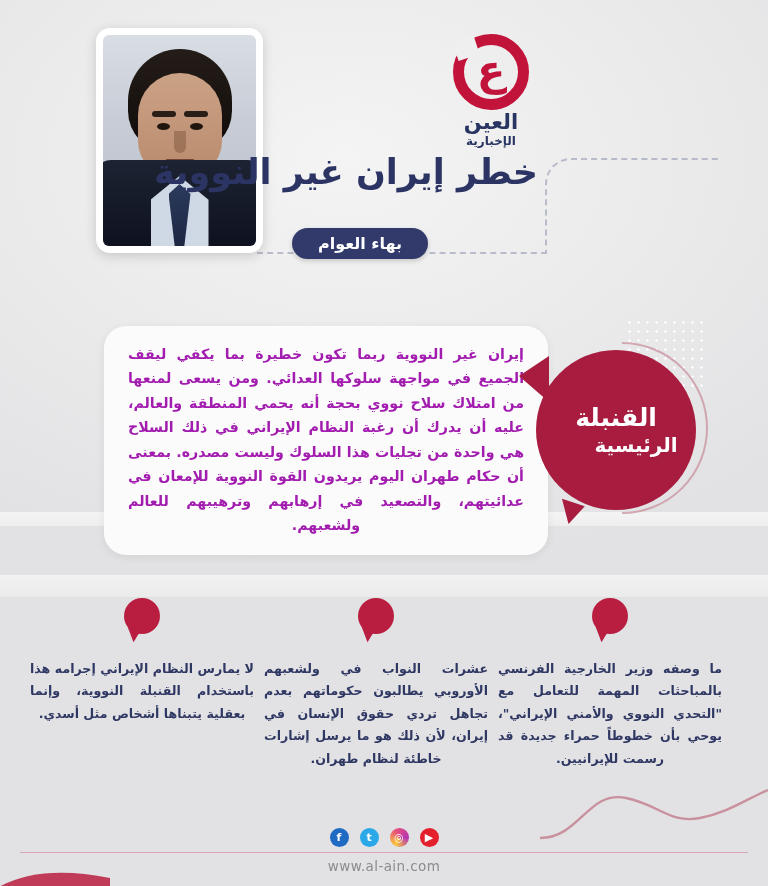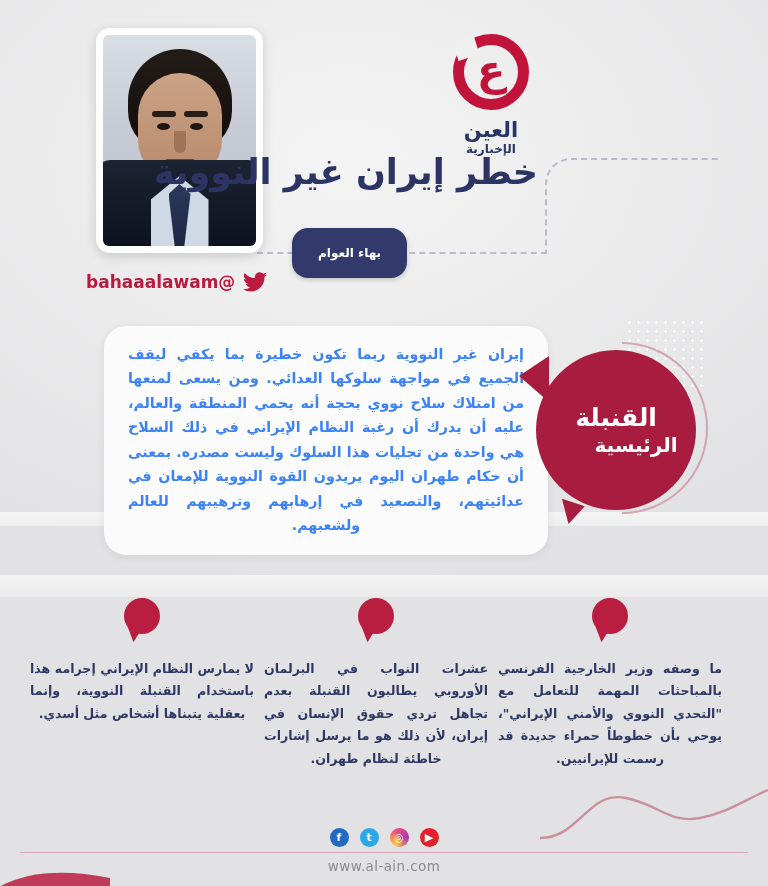"العين" .logo-word { margin-top: 8px -> 0 }
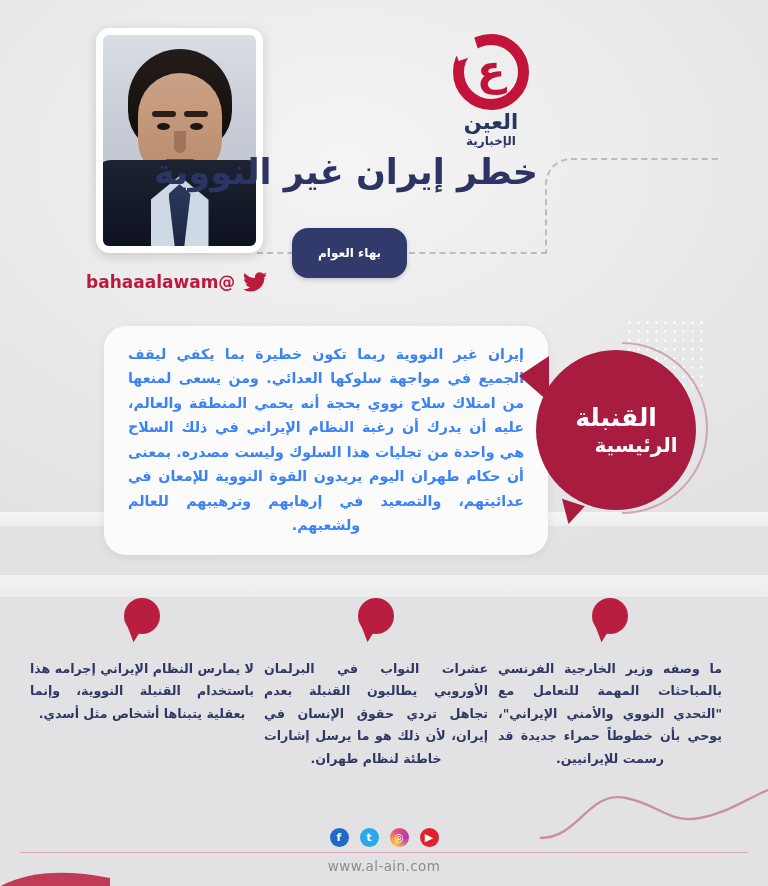"بهاء العوام" .author-badge { font-size: 12px -> 16px; padding: 18px 26px -> 6px 26px }
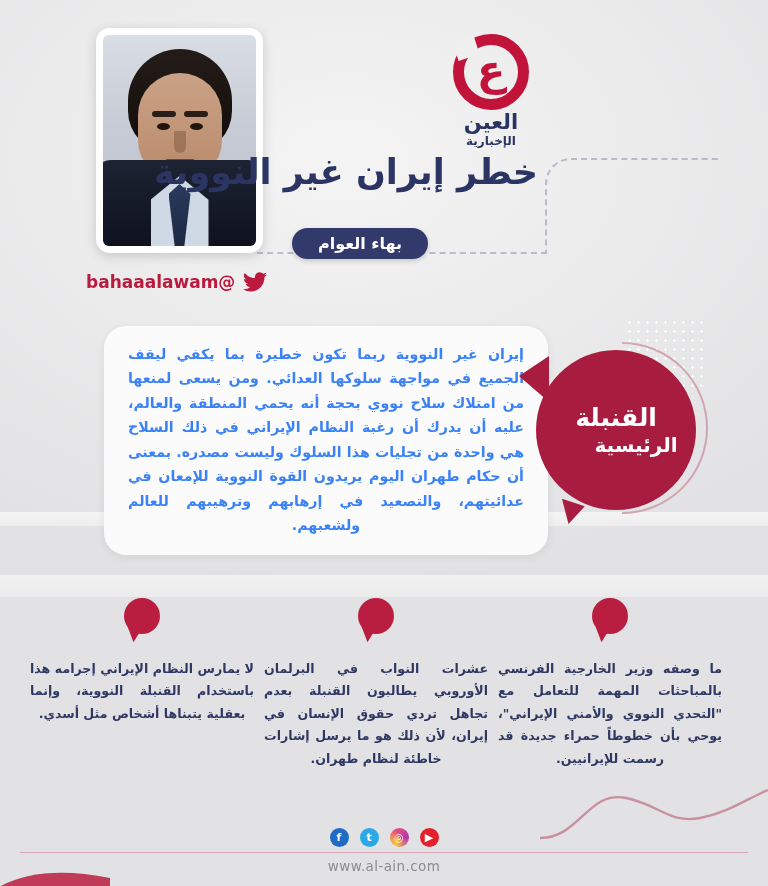"@bahaaalawam" div.twitter { html: <div> <svg> <path></path> </svg> <span>@bahaaalawam</span> </div> -> none }
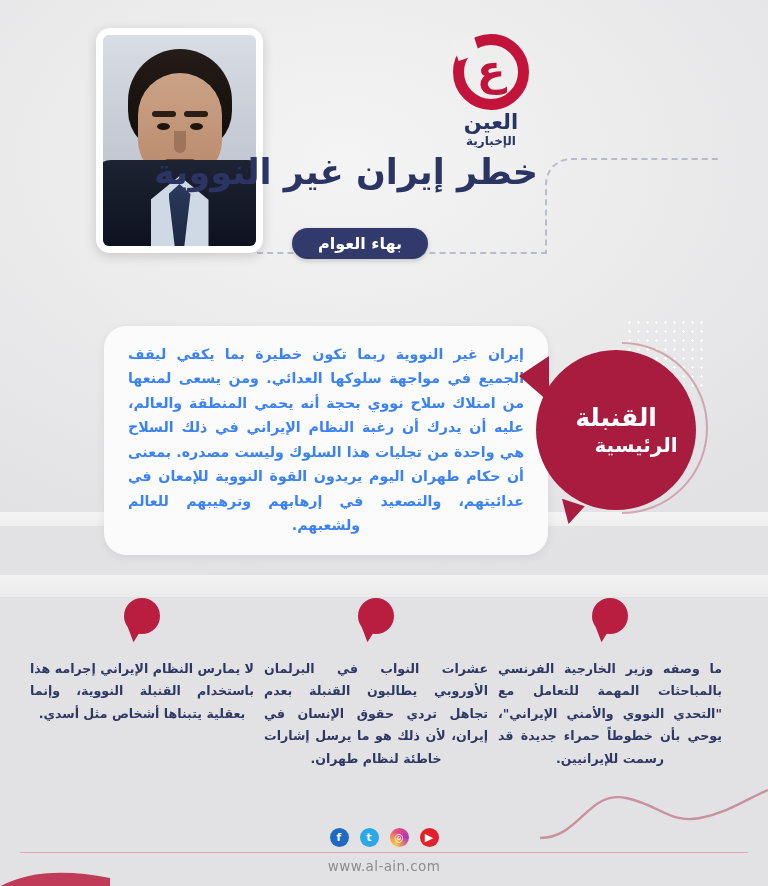"إيران غير النووية ربما تكون" .quote-text { color: #3b82f6 -> #a21caf }
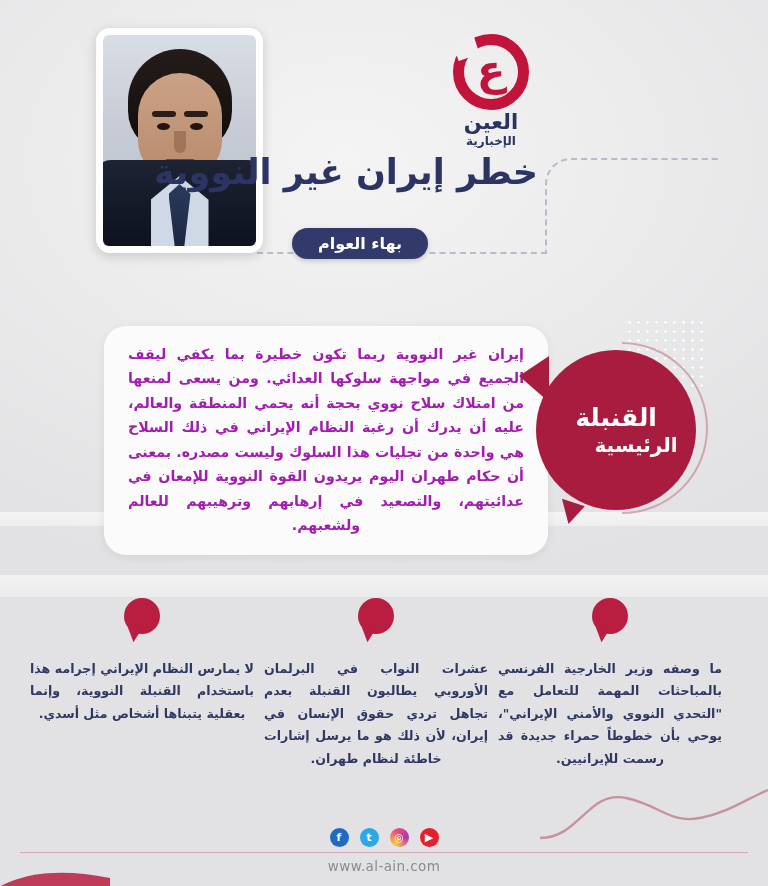"عشرات النواب في البرلمان الأوروبي" p { text: البرلمان الأوروبي يطالبون القنبلة -> ولشعبهم الأوروبي يطالبون حكوماتهم }
